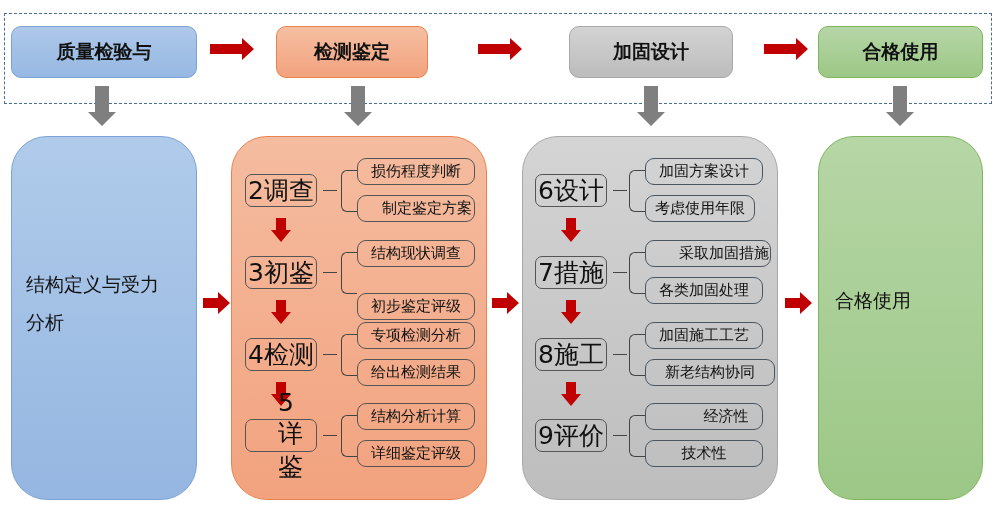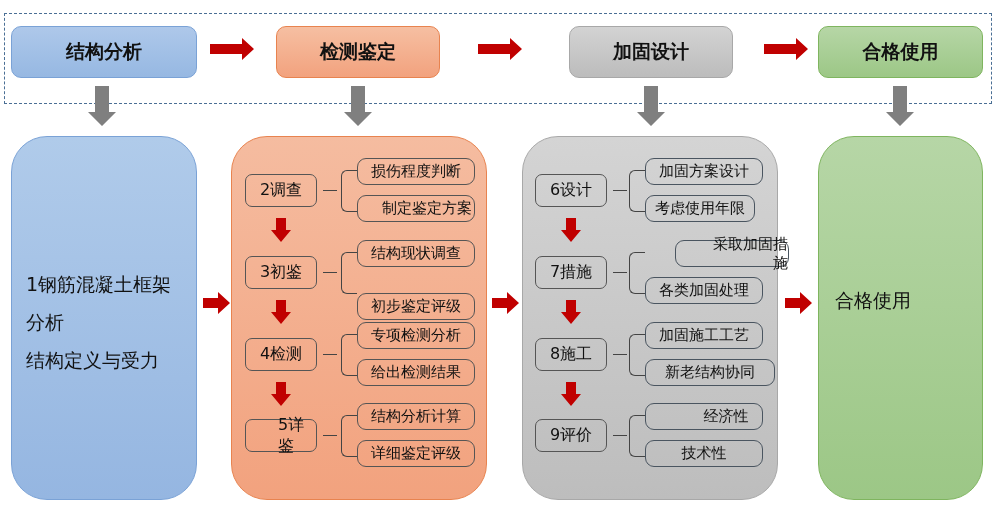"结构分析" span { text: 结构分析 -> 质量检验与 }
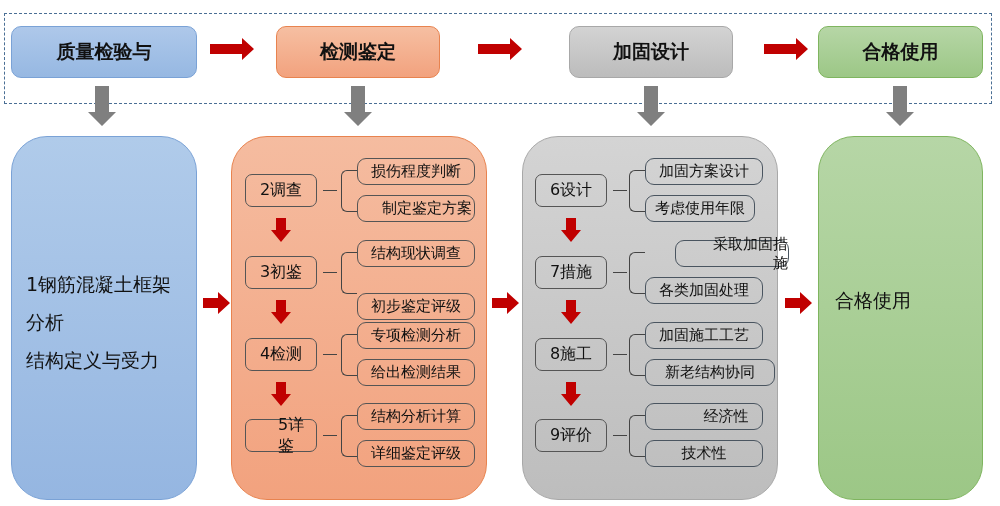"检测鉴定" div.abs { width: 164px -> 152px }
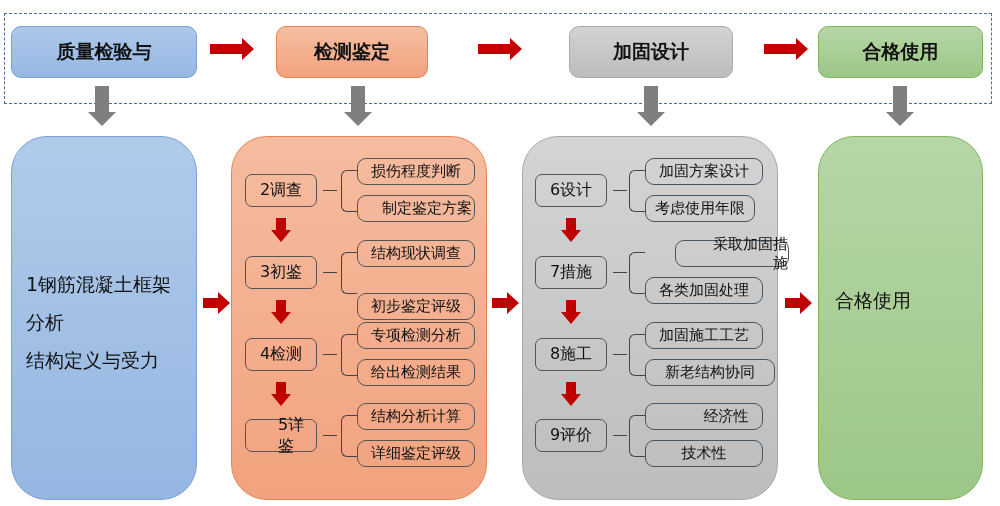"2调查" .step { font-size: 16px -> 25px }
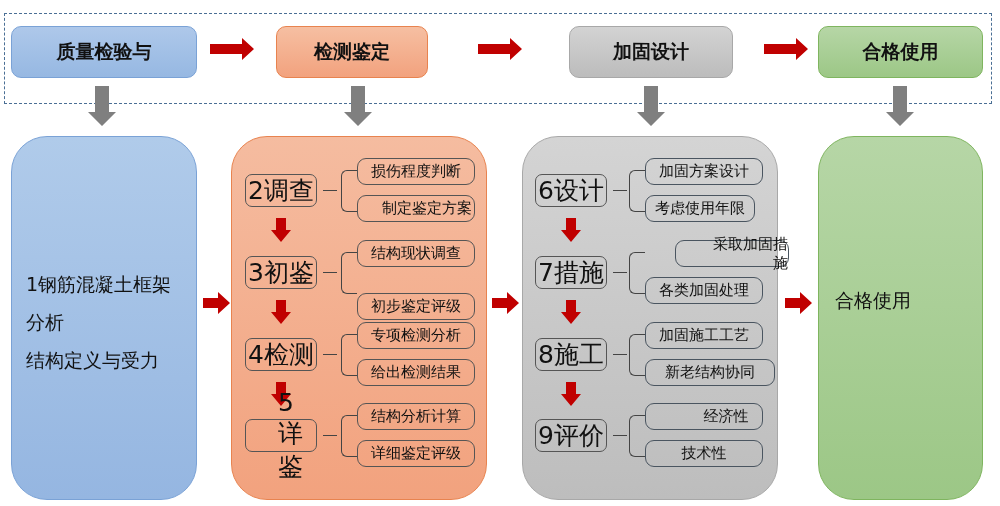"采取加固措施" div.abs { left: 675px -> 645px; width: 114px -> 126px }
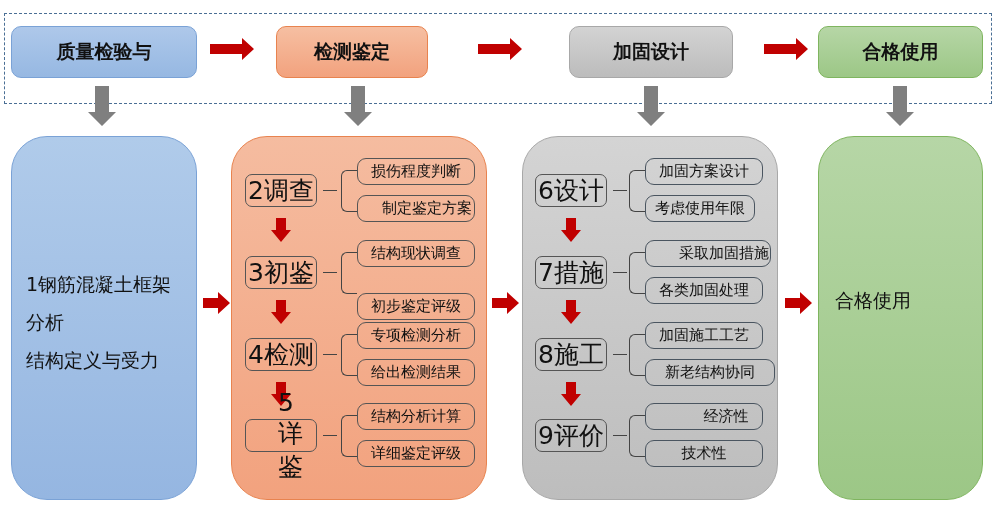"1钢筋混凝土框架" div { html: <div>1钢筋混凝土框架</div> -> none }
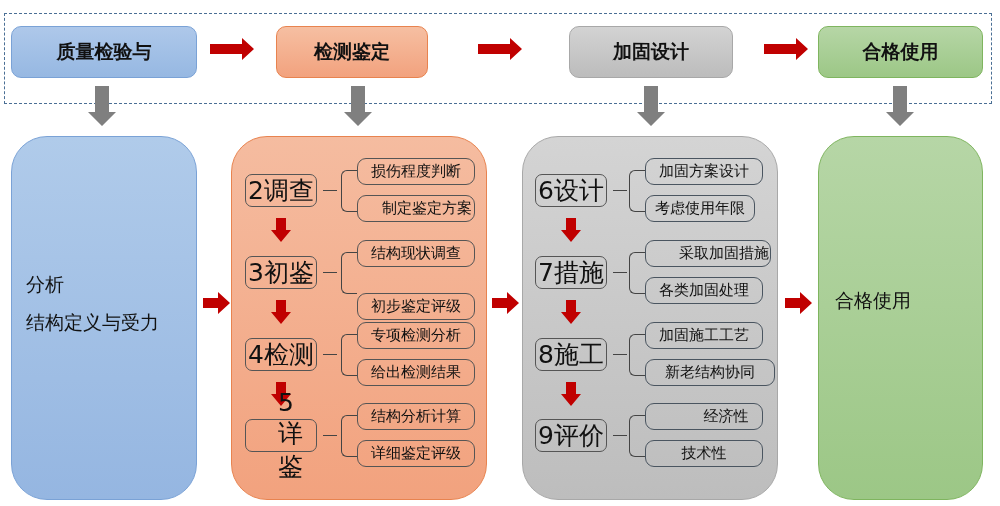"分析" div { order: before "结构定义与受力" -> after "结构定义与受力" }
